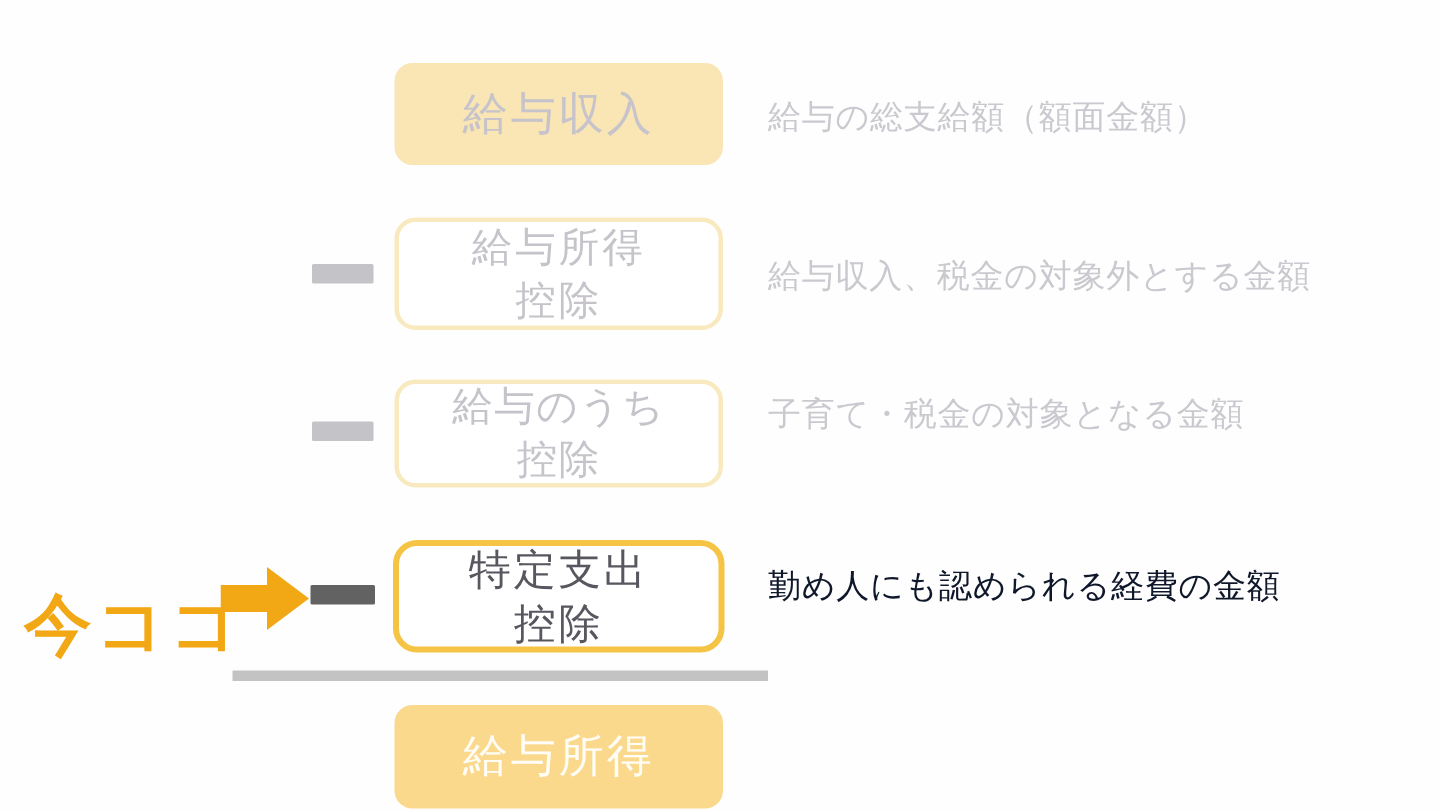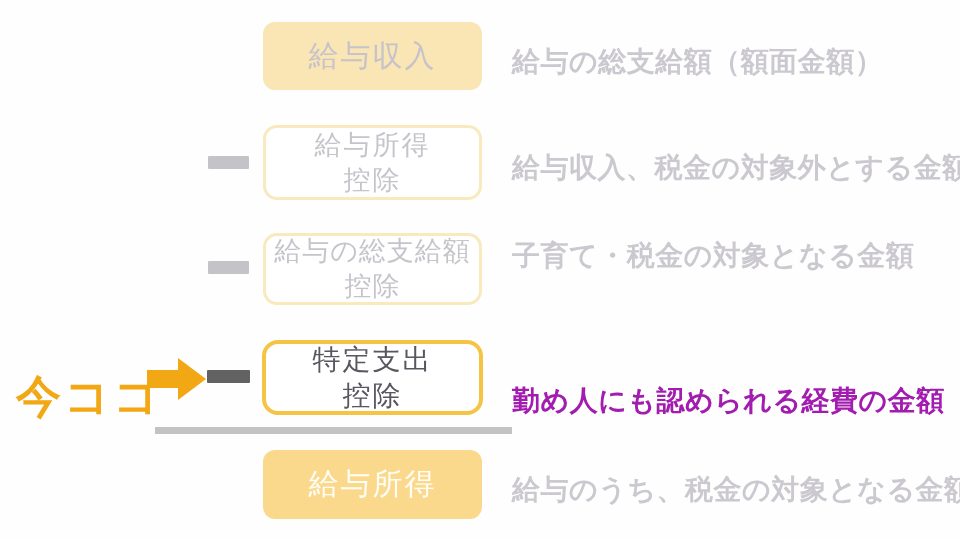"給与収入" .stage { margin-top: none -> 20px }
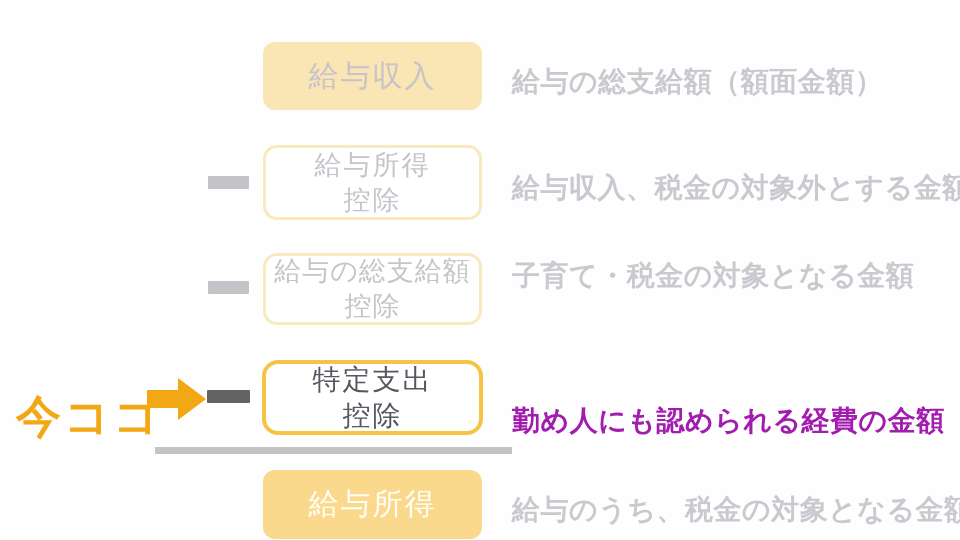"給与の総支給額（額面金額）" .desc { font-size: 28px -> 22px; font-weight: bold -> none }
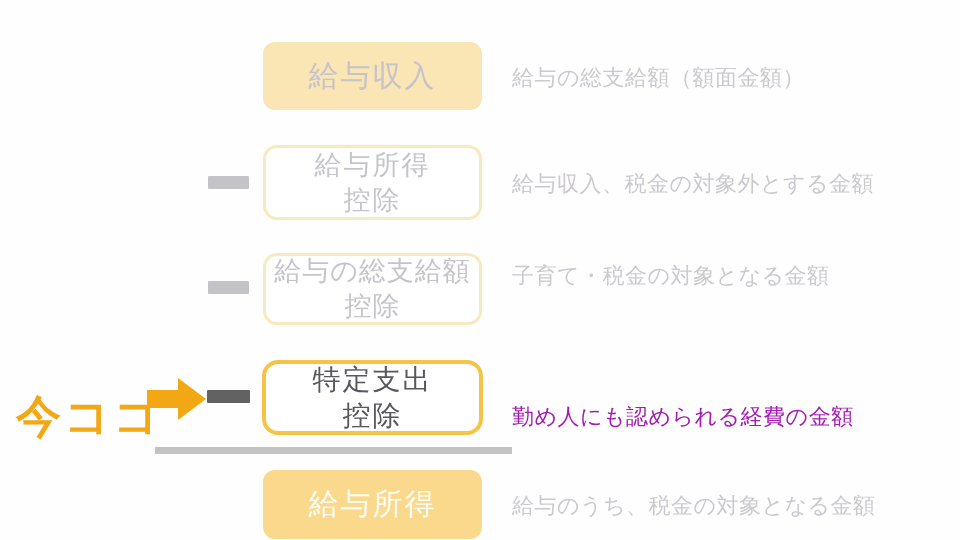"給与の総支給額" span.box-line { text: 総支給額 -> うち }
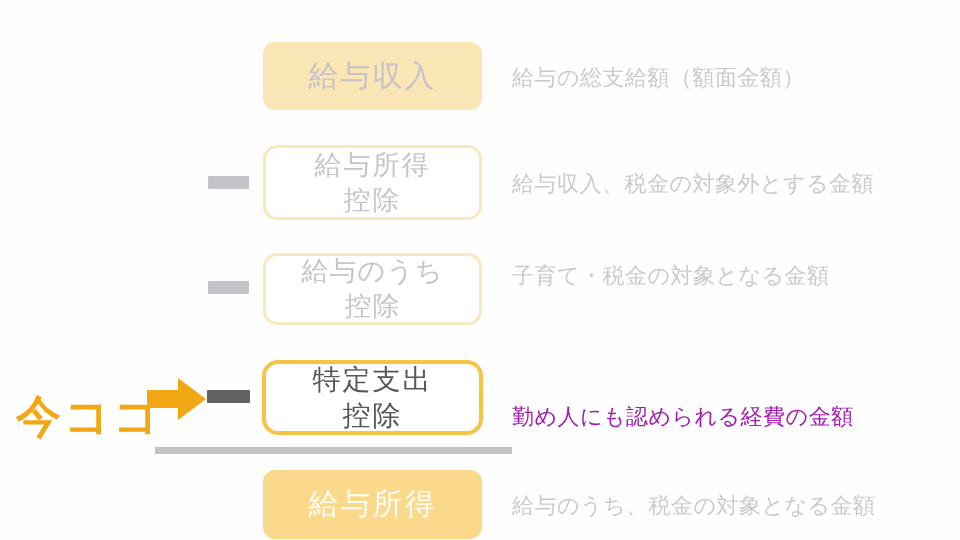"勤め人にも認められる経費の金額" .d4 { color: #a21caf -> #0f172a; top: 382px -> 356px }
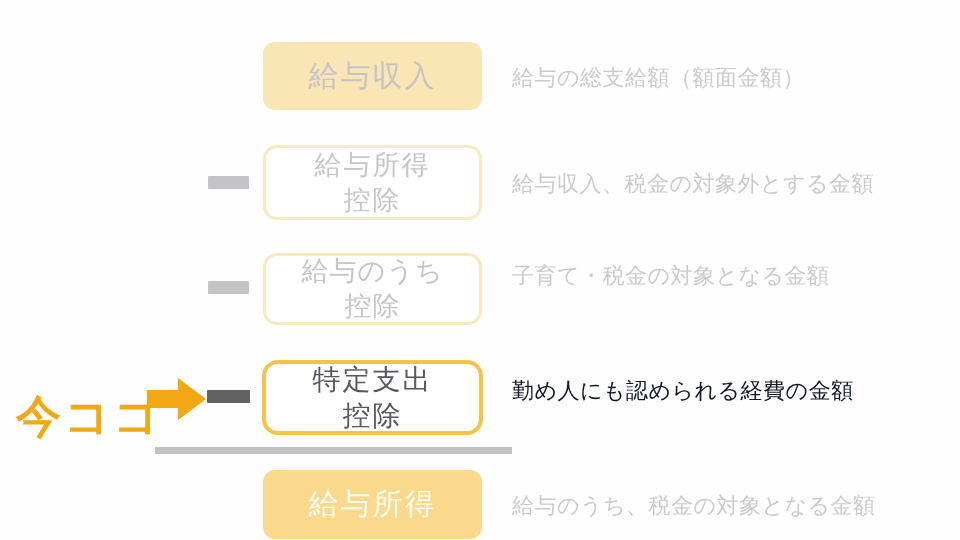"給与のうち、税金の対象となる金額" div.desc { html: <div> <span>給与のうち、税金の対象となる金額</span> </div> -> none }
